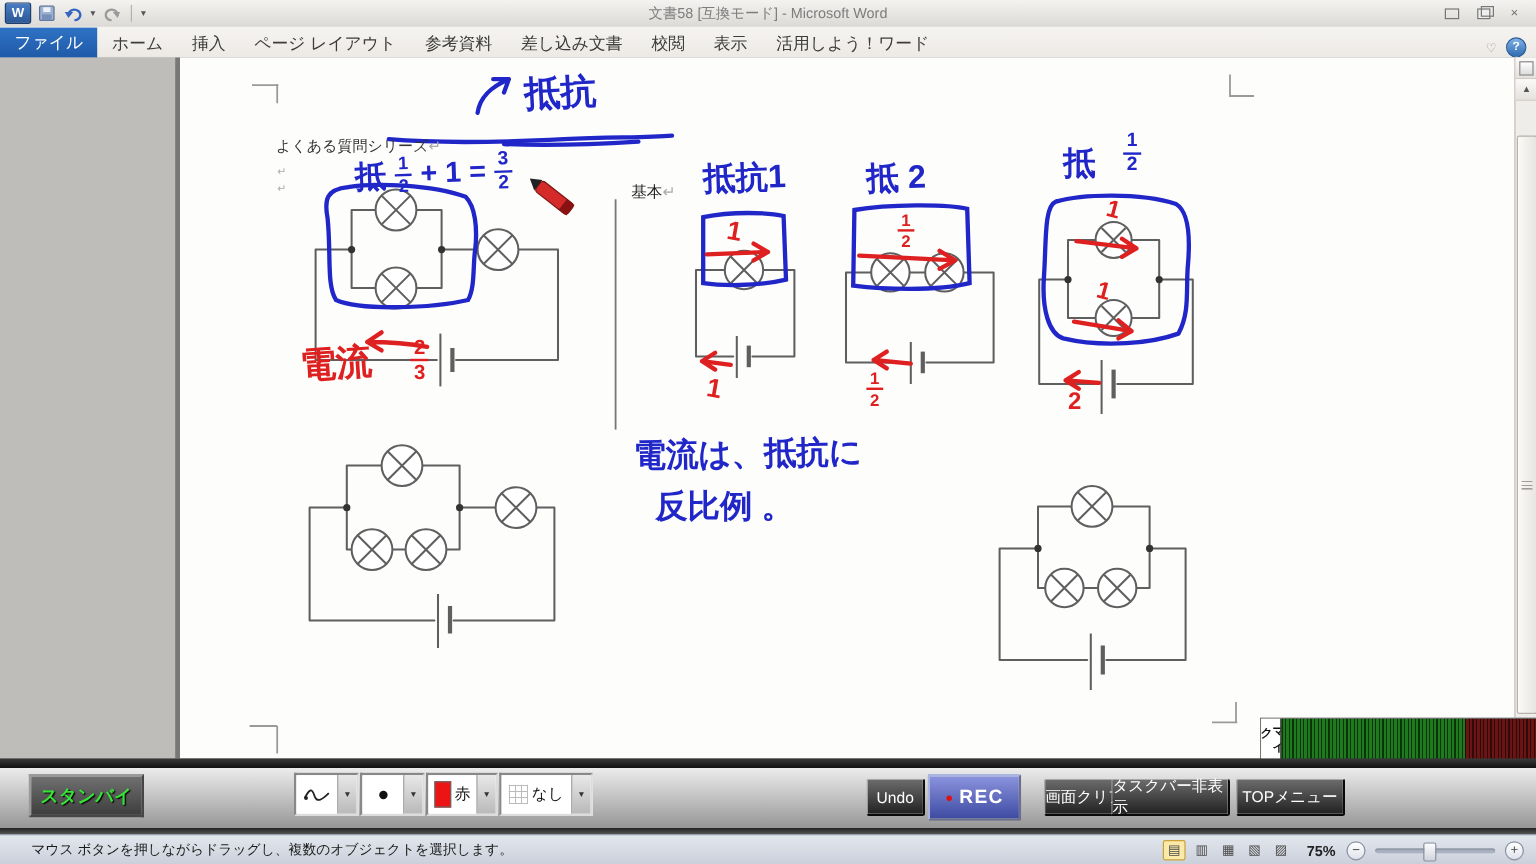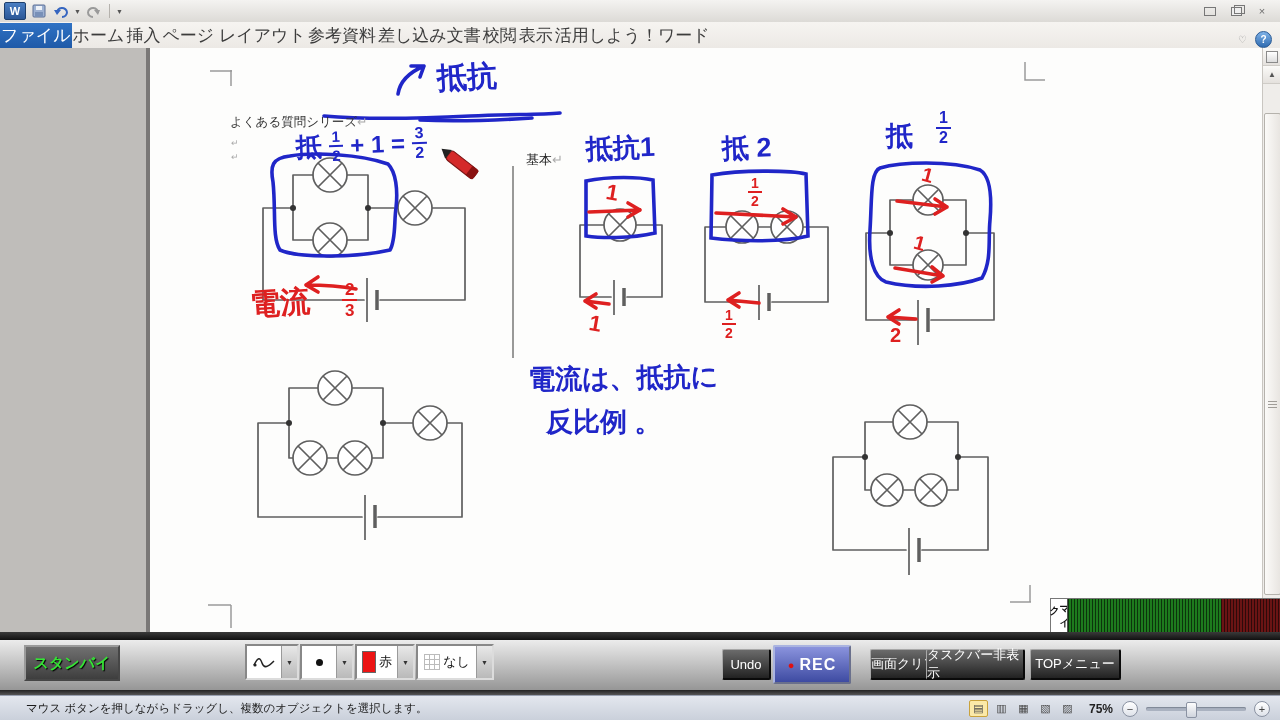"文書58 [互換モード] - Microsoft Word" div.wintitle { html: none -> <div>文書58 [互換モード] - Microsoft Word</div> }
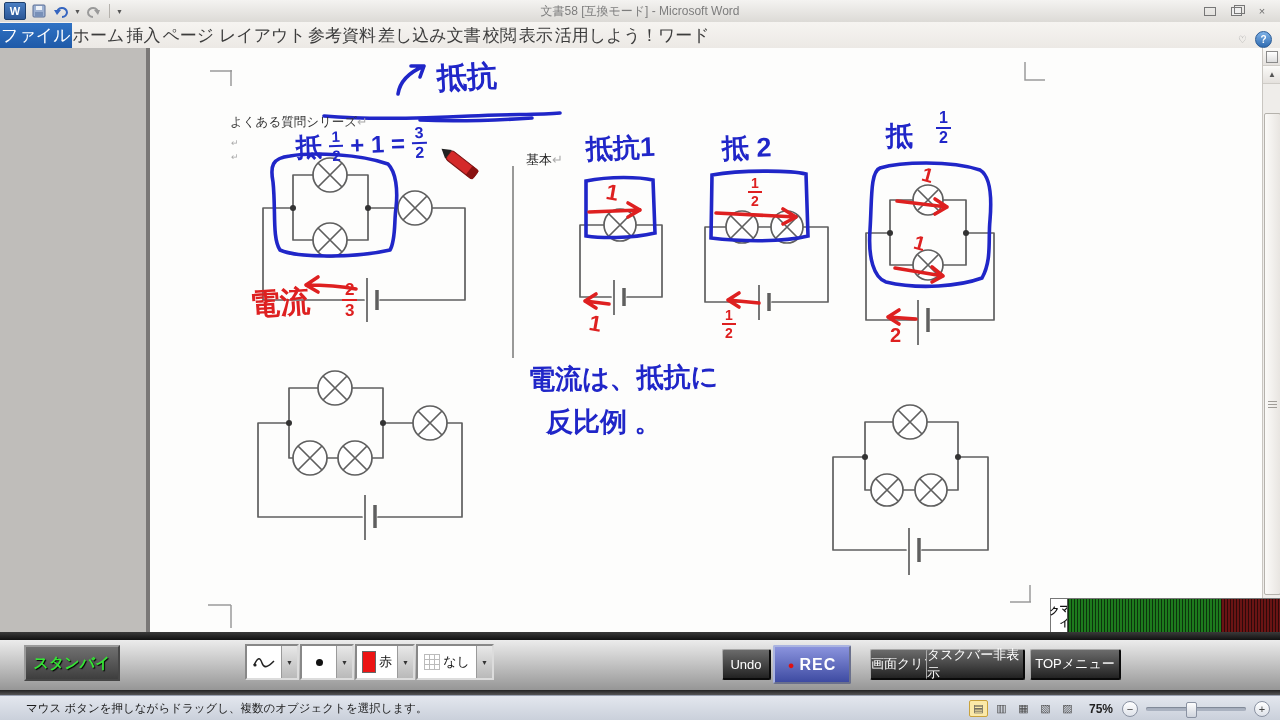"ファイル" .tab { font-size: 17px -> 14px; padding: 0 1px -> 0 12px }
